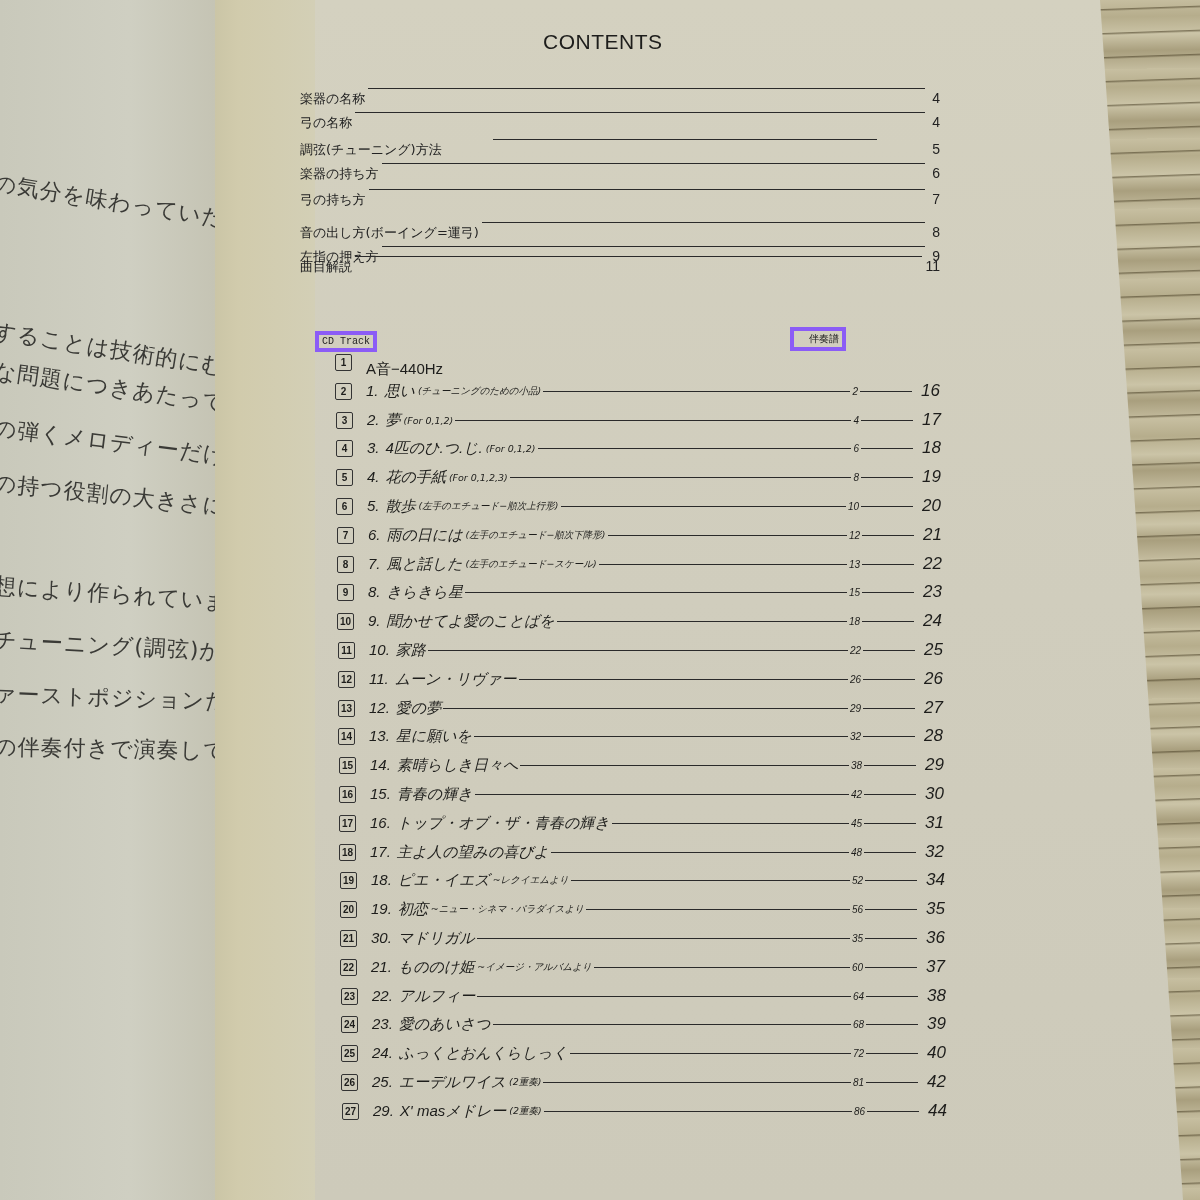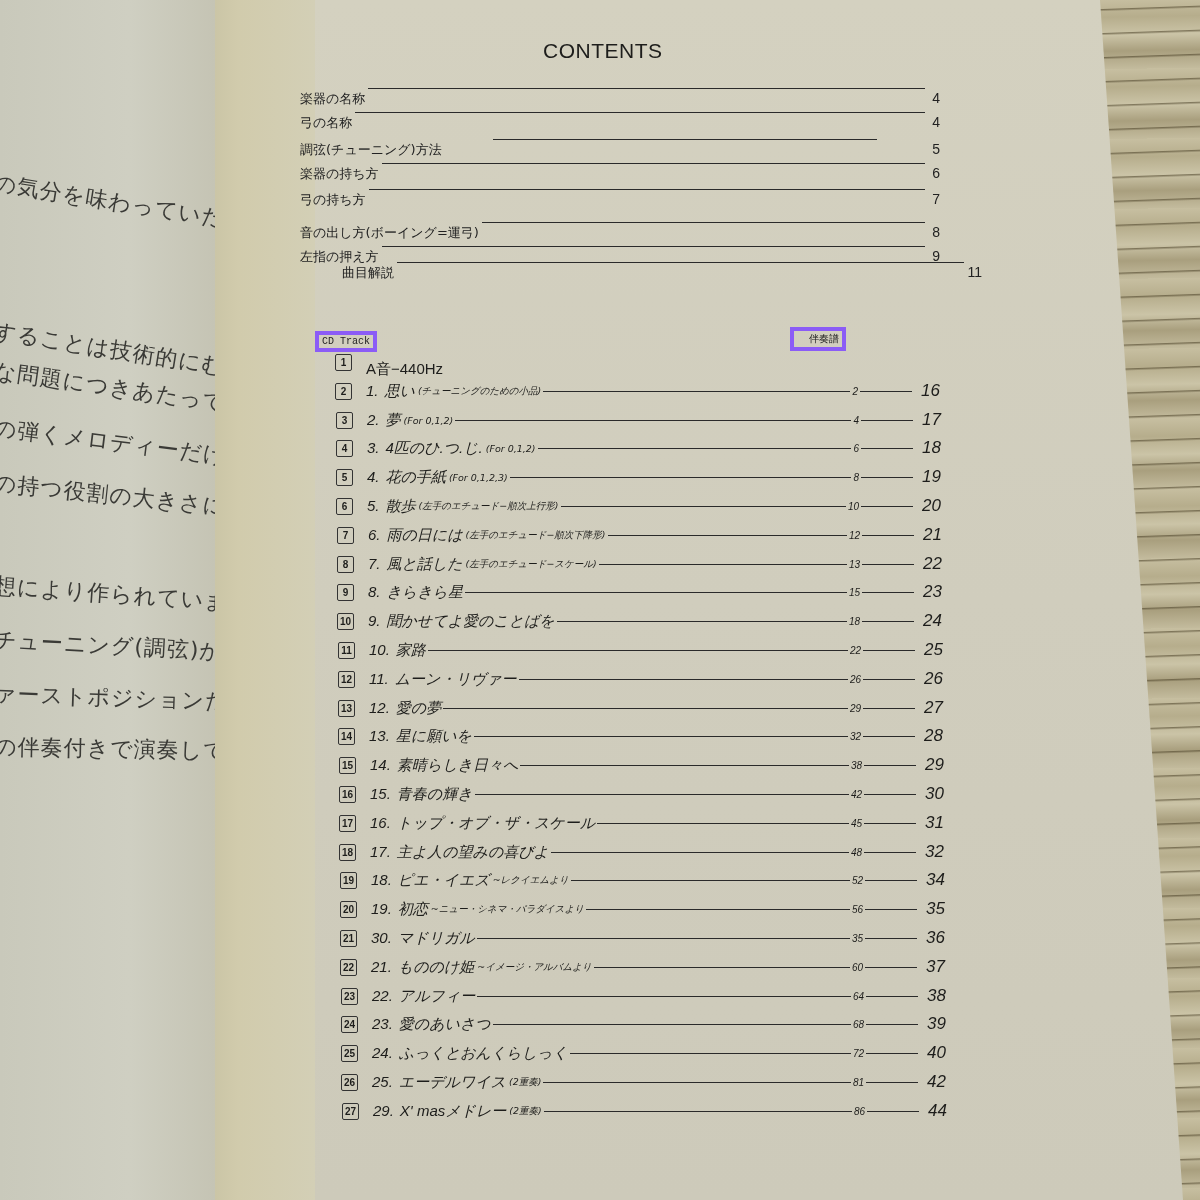"CONTENTS" .title { margin-top: 9px -> none }
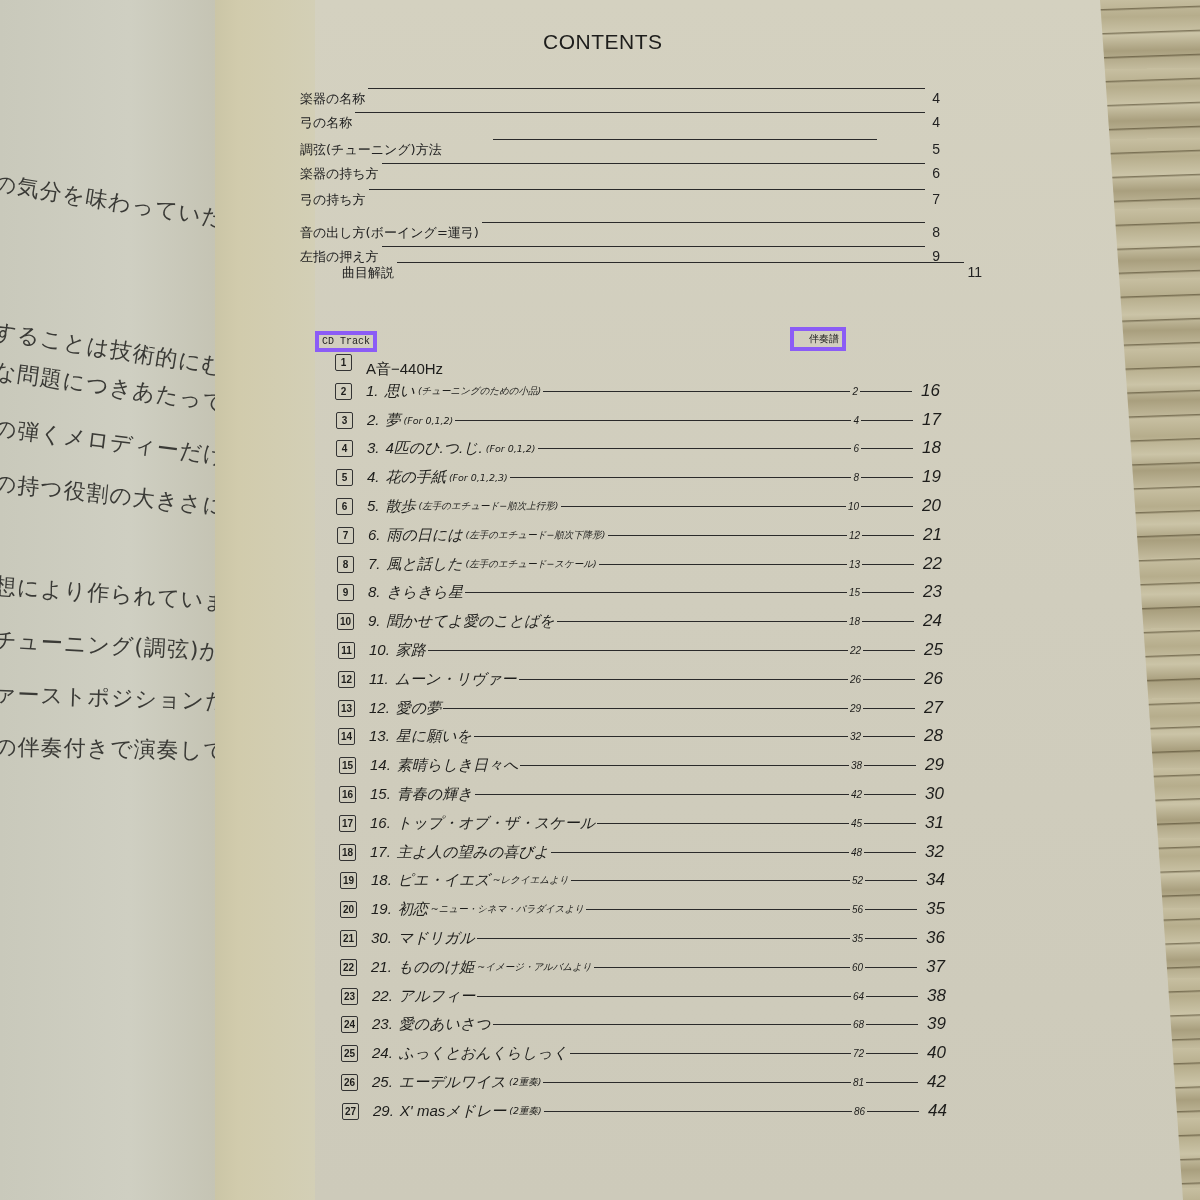"曲目解説" div.toc-row { margin-left: 42px -> none; top: 264px -> 258px }
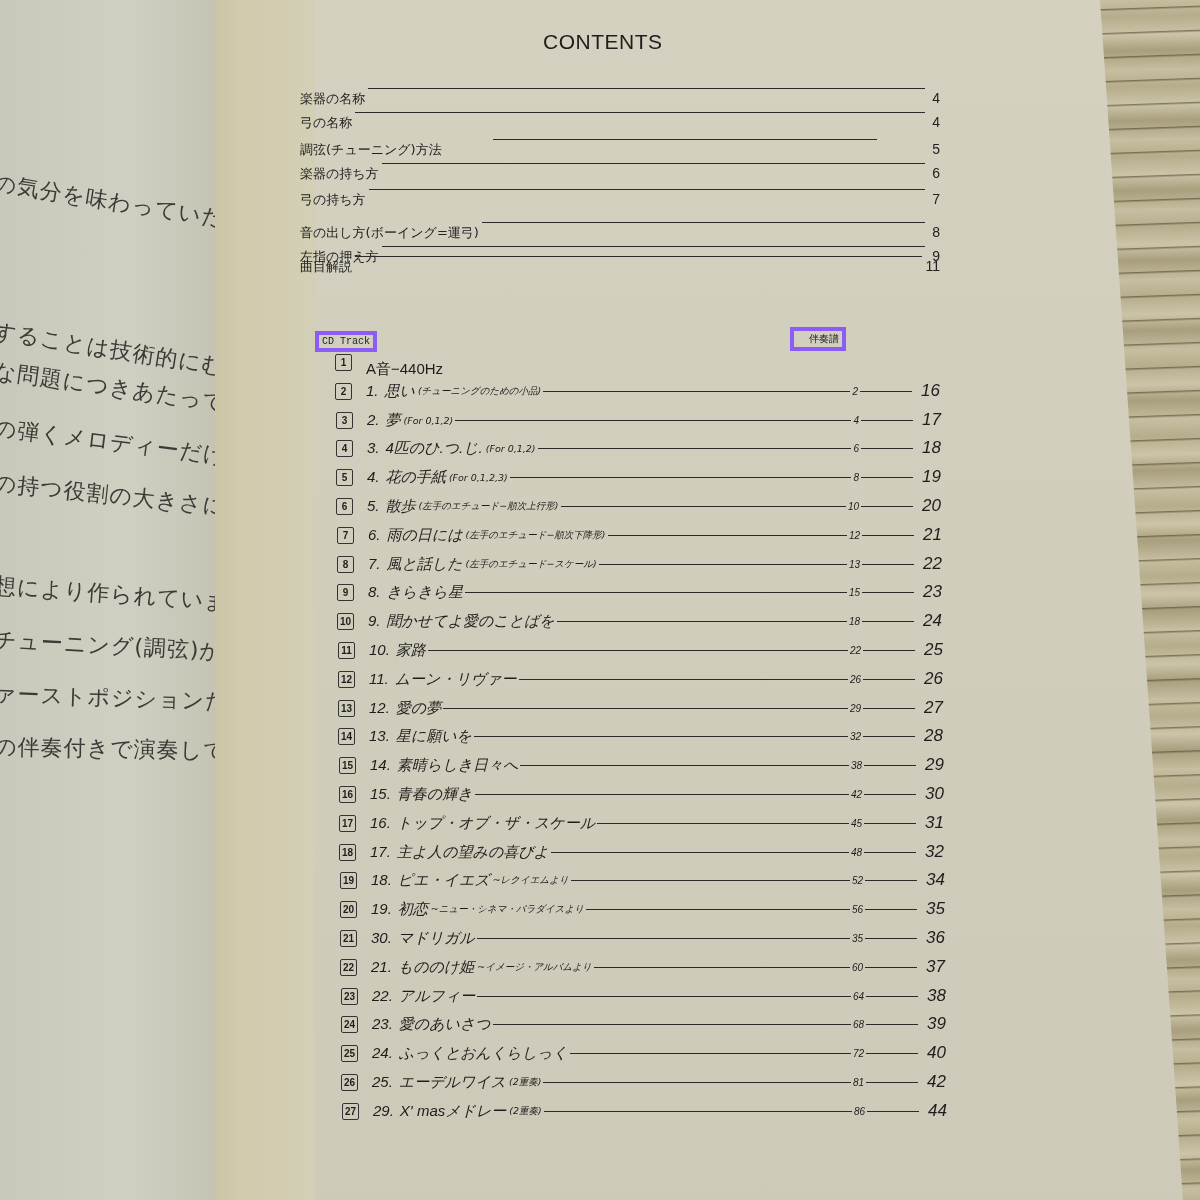"トップ・オブ・ザ・スケール" span { text: スケール -> 青春の輝き }
